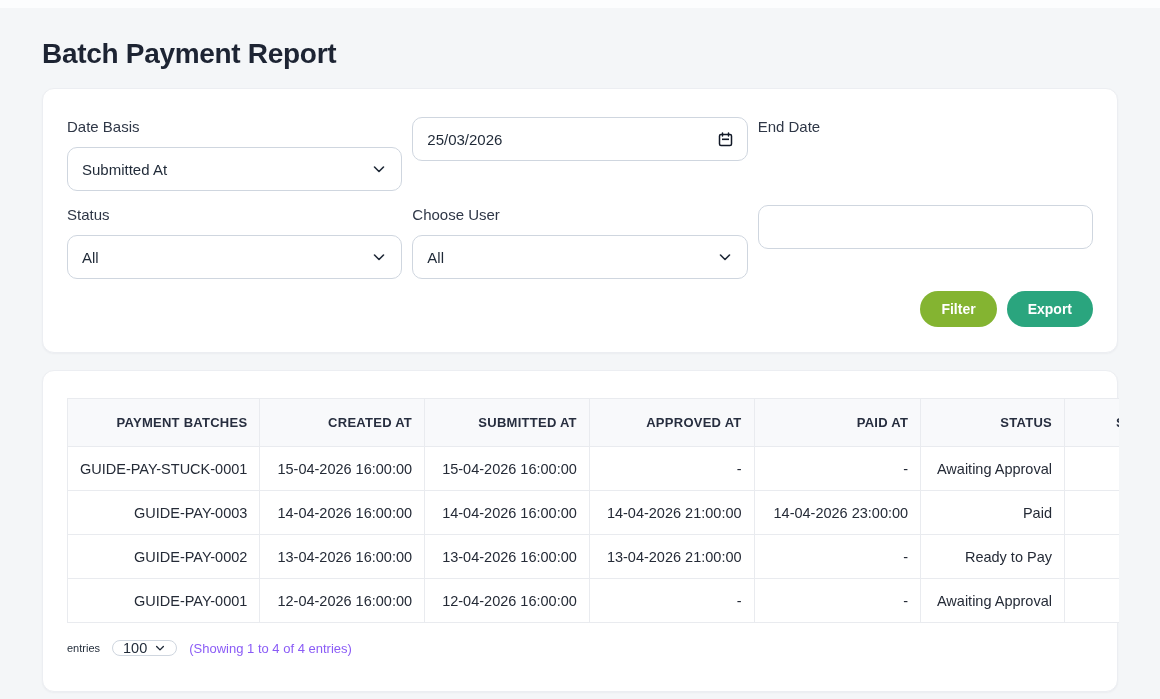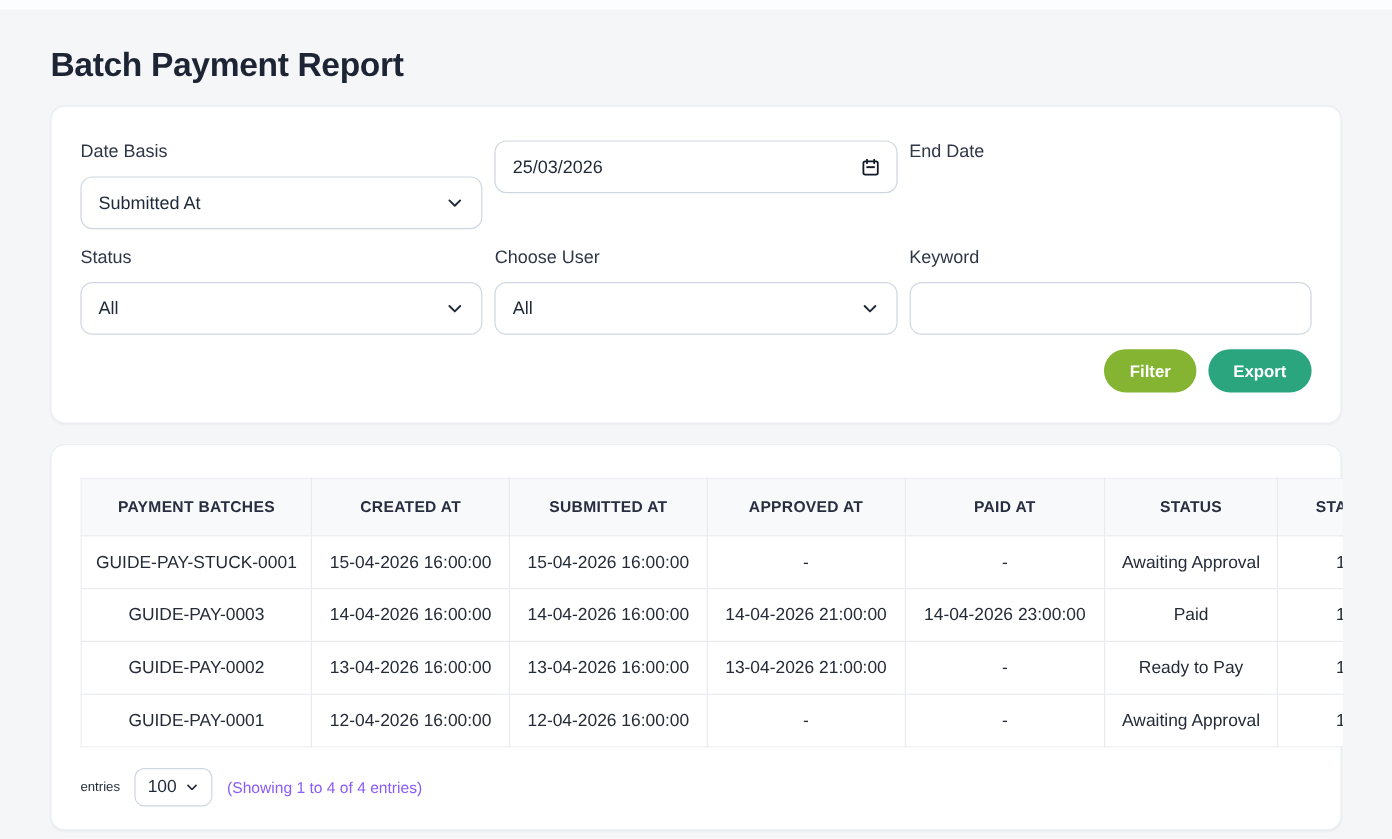"Keyword" span.field-label { html: <span>Keyword</span> -> none }
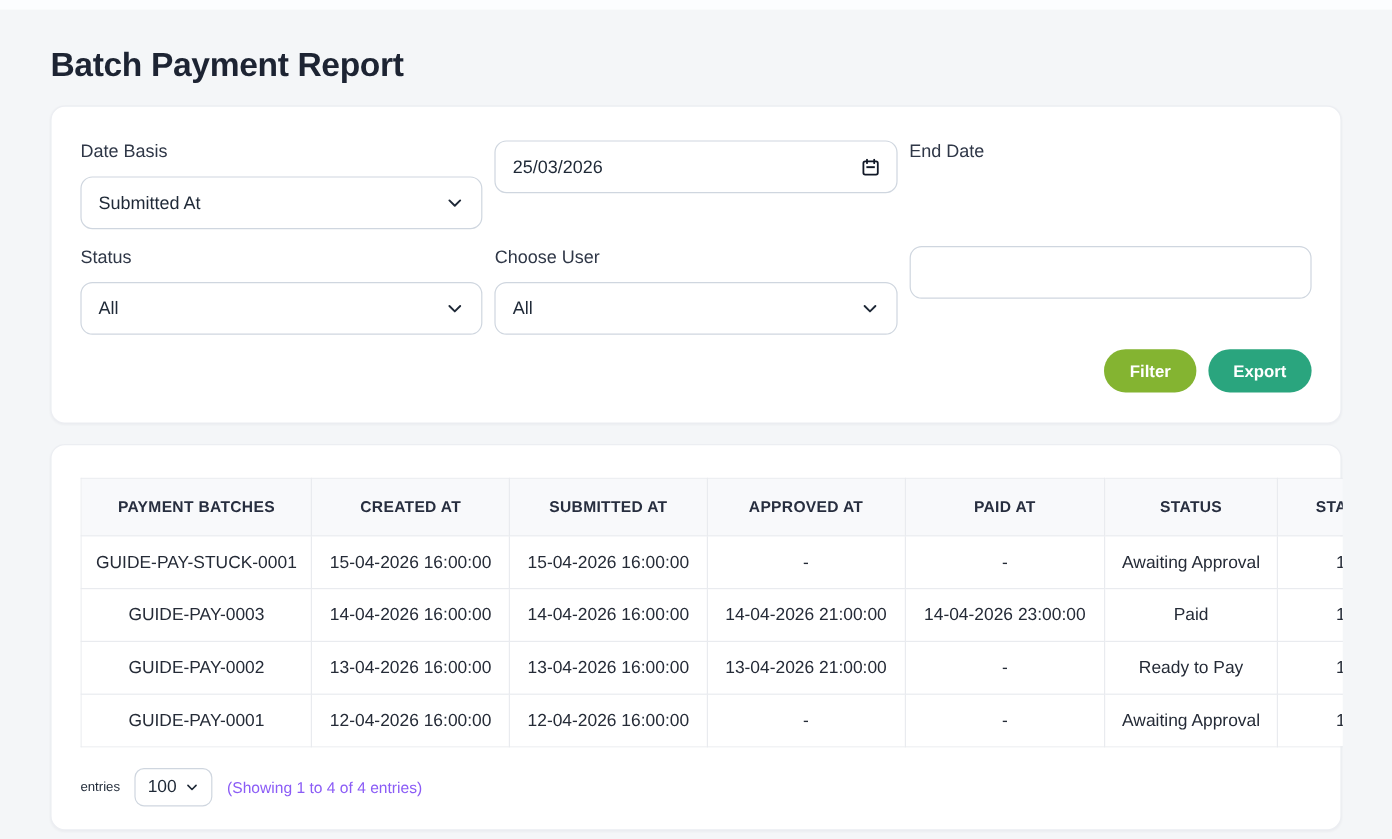"PAYMENT BATCHES" .report-table th, .report-table td { text-align: center -> right }
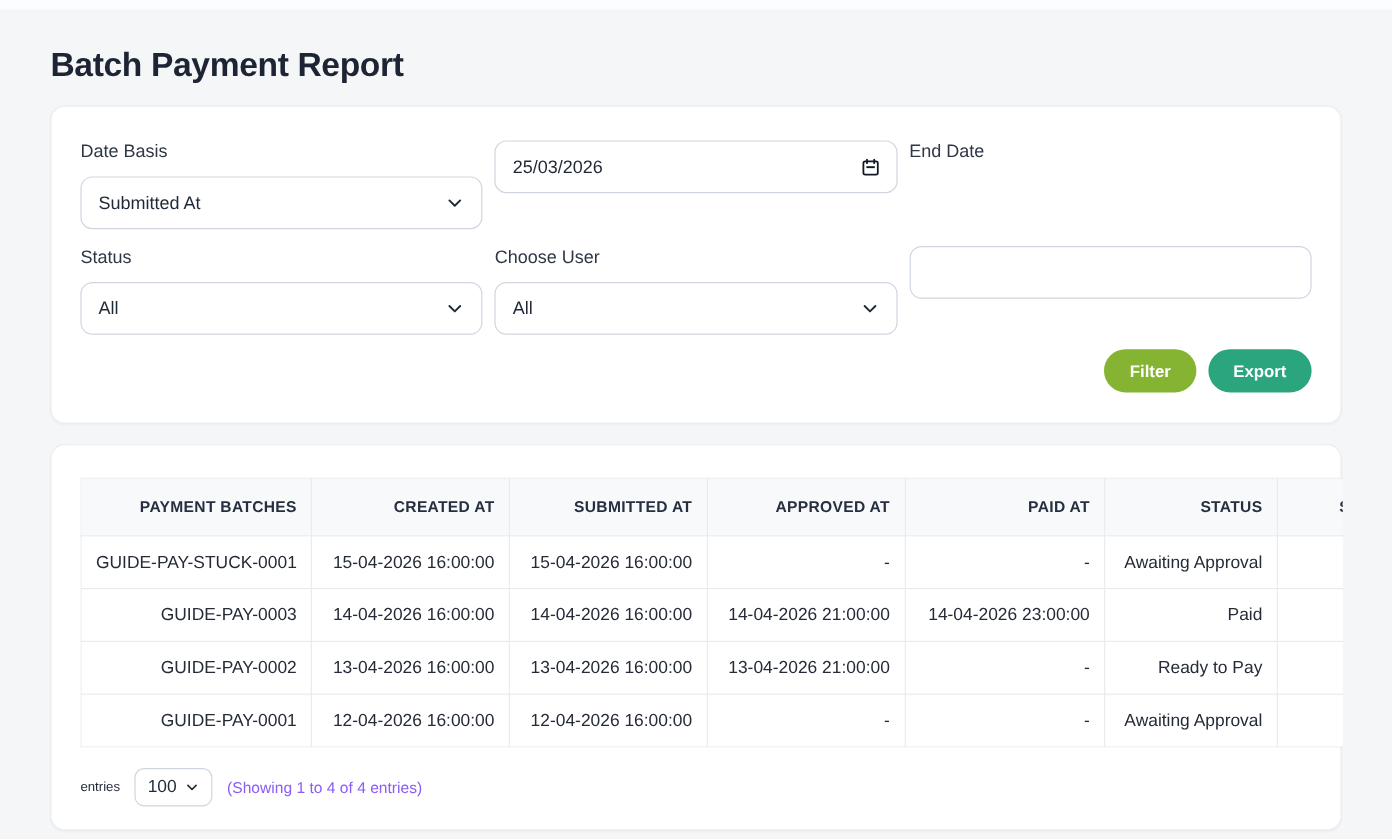"100" .entries-select { height: 32px -> 16px }
